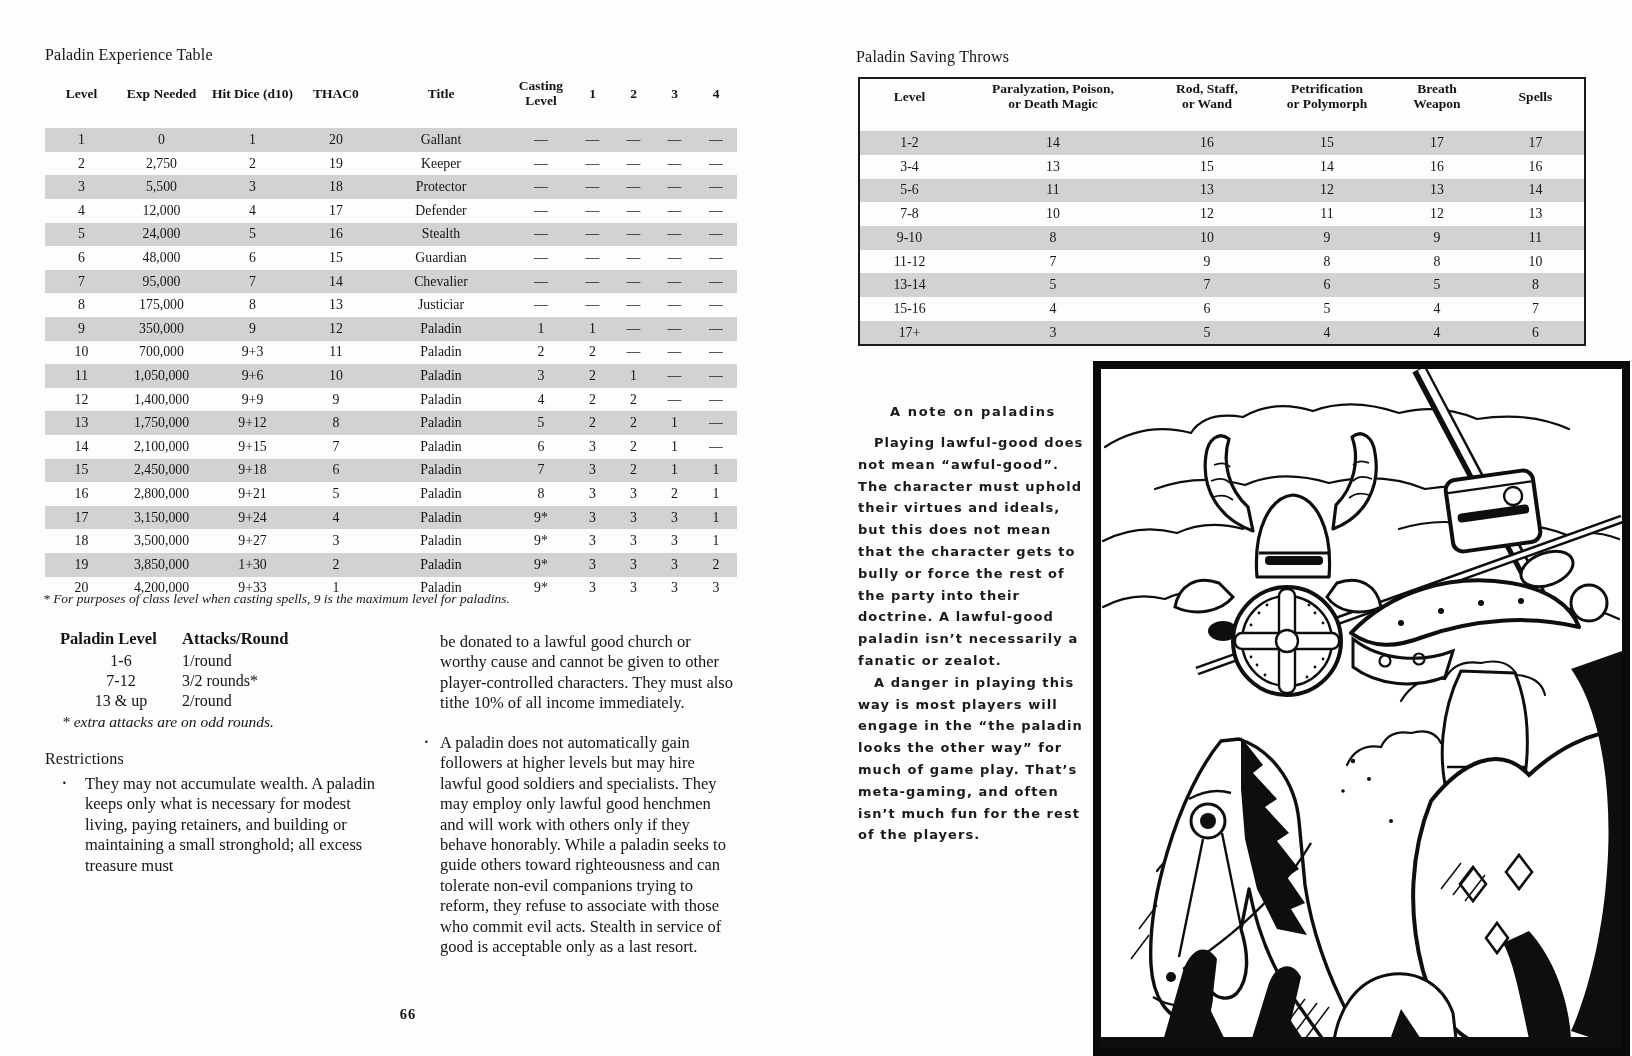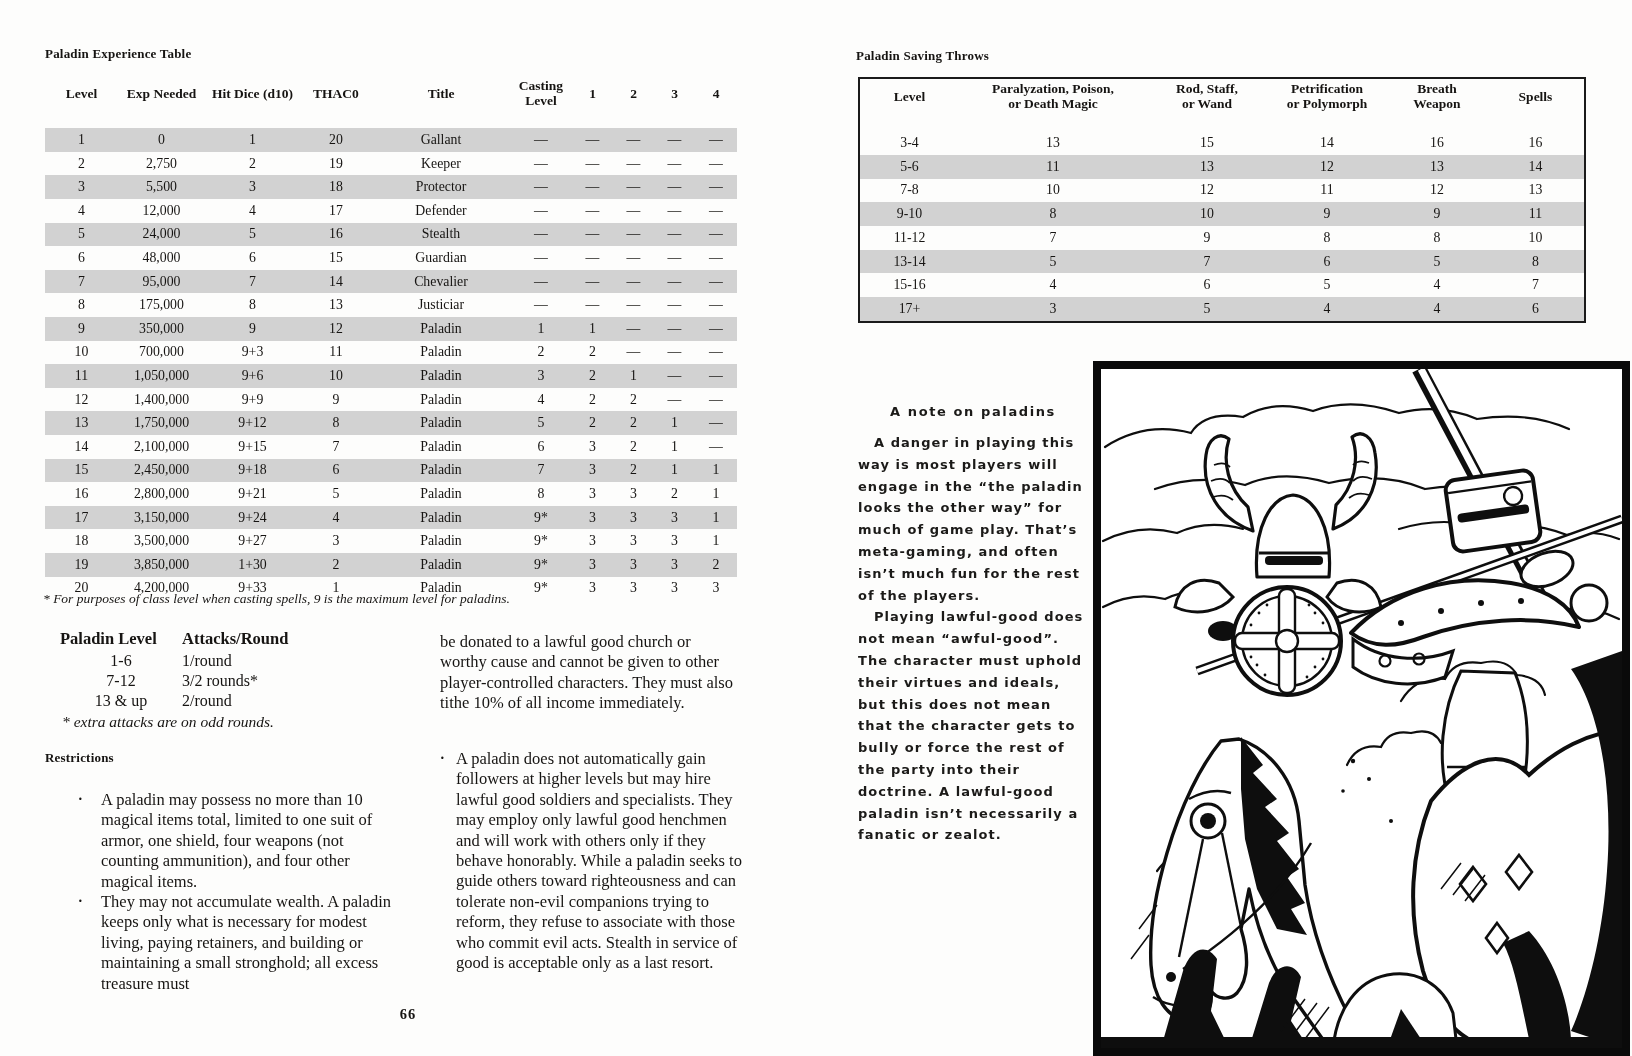"Paladin Experience Table" h2.sec-title { font-size: 13px -> 16px; font-weight: 700 -> 400 }
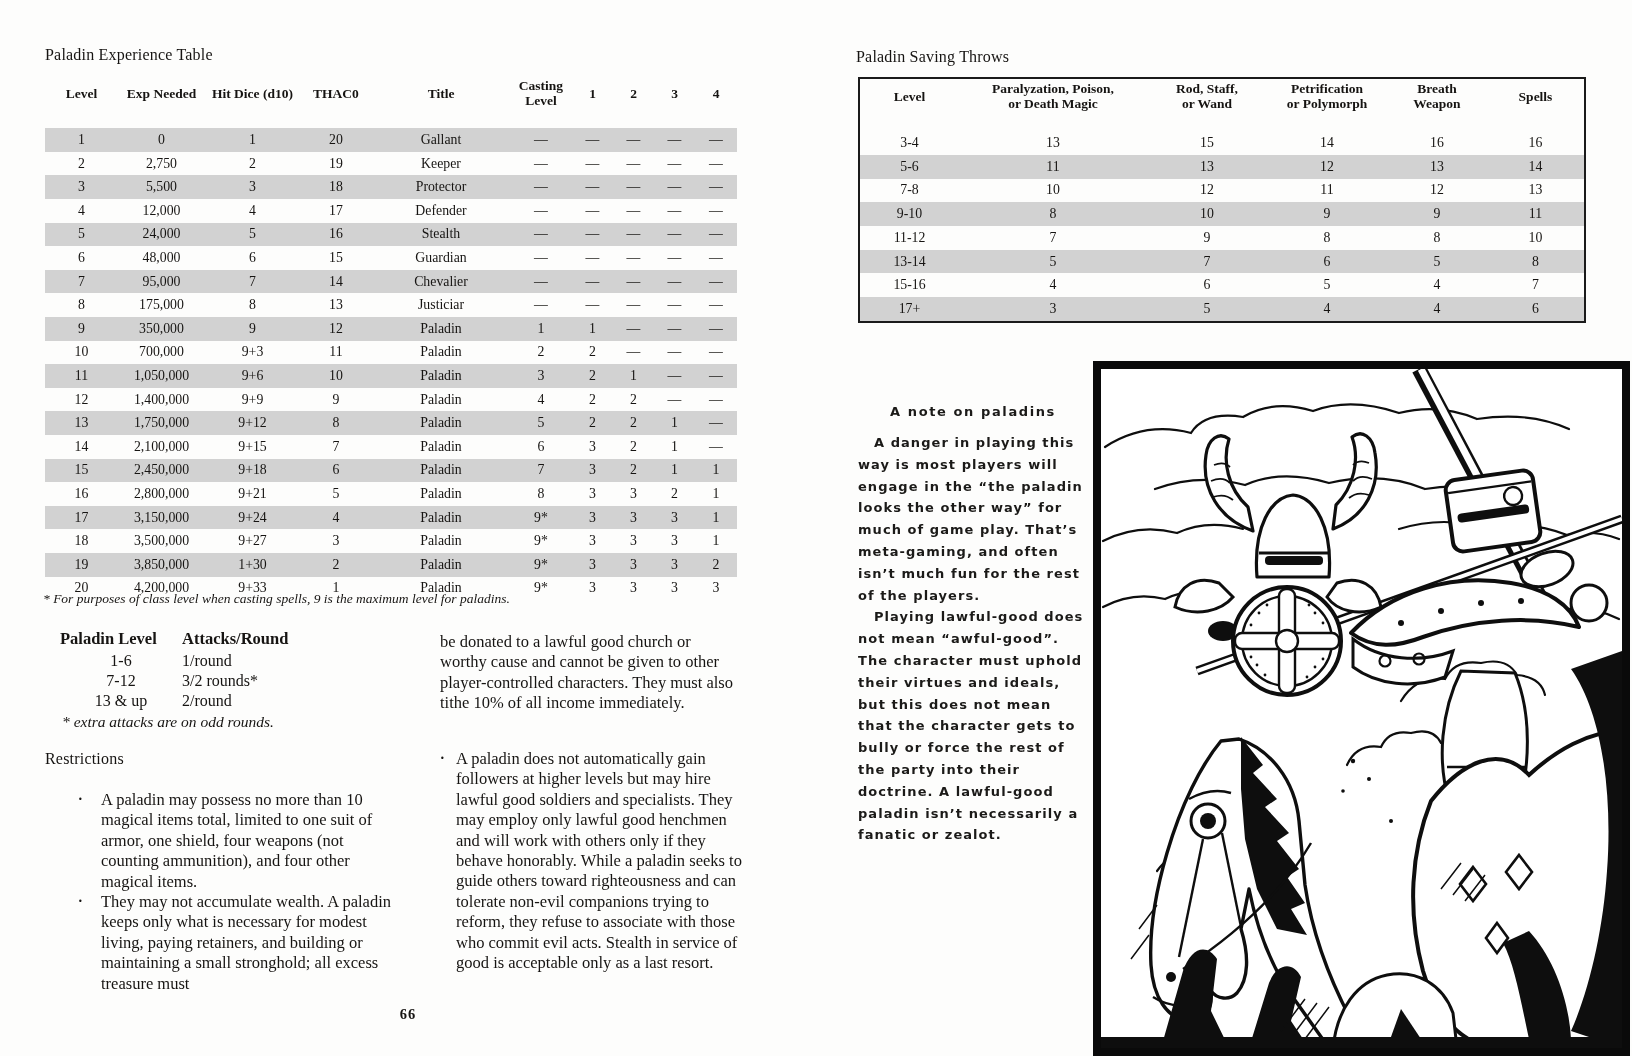"1-2" tr.shade { html: none -> <tr> <td>1-2</td> <td>14</td> <td>16</td> <td>15</td> <td>17</td> <td>17</td> </tr> }
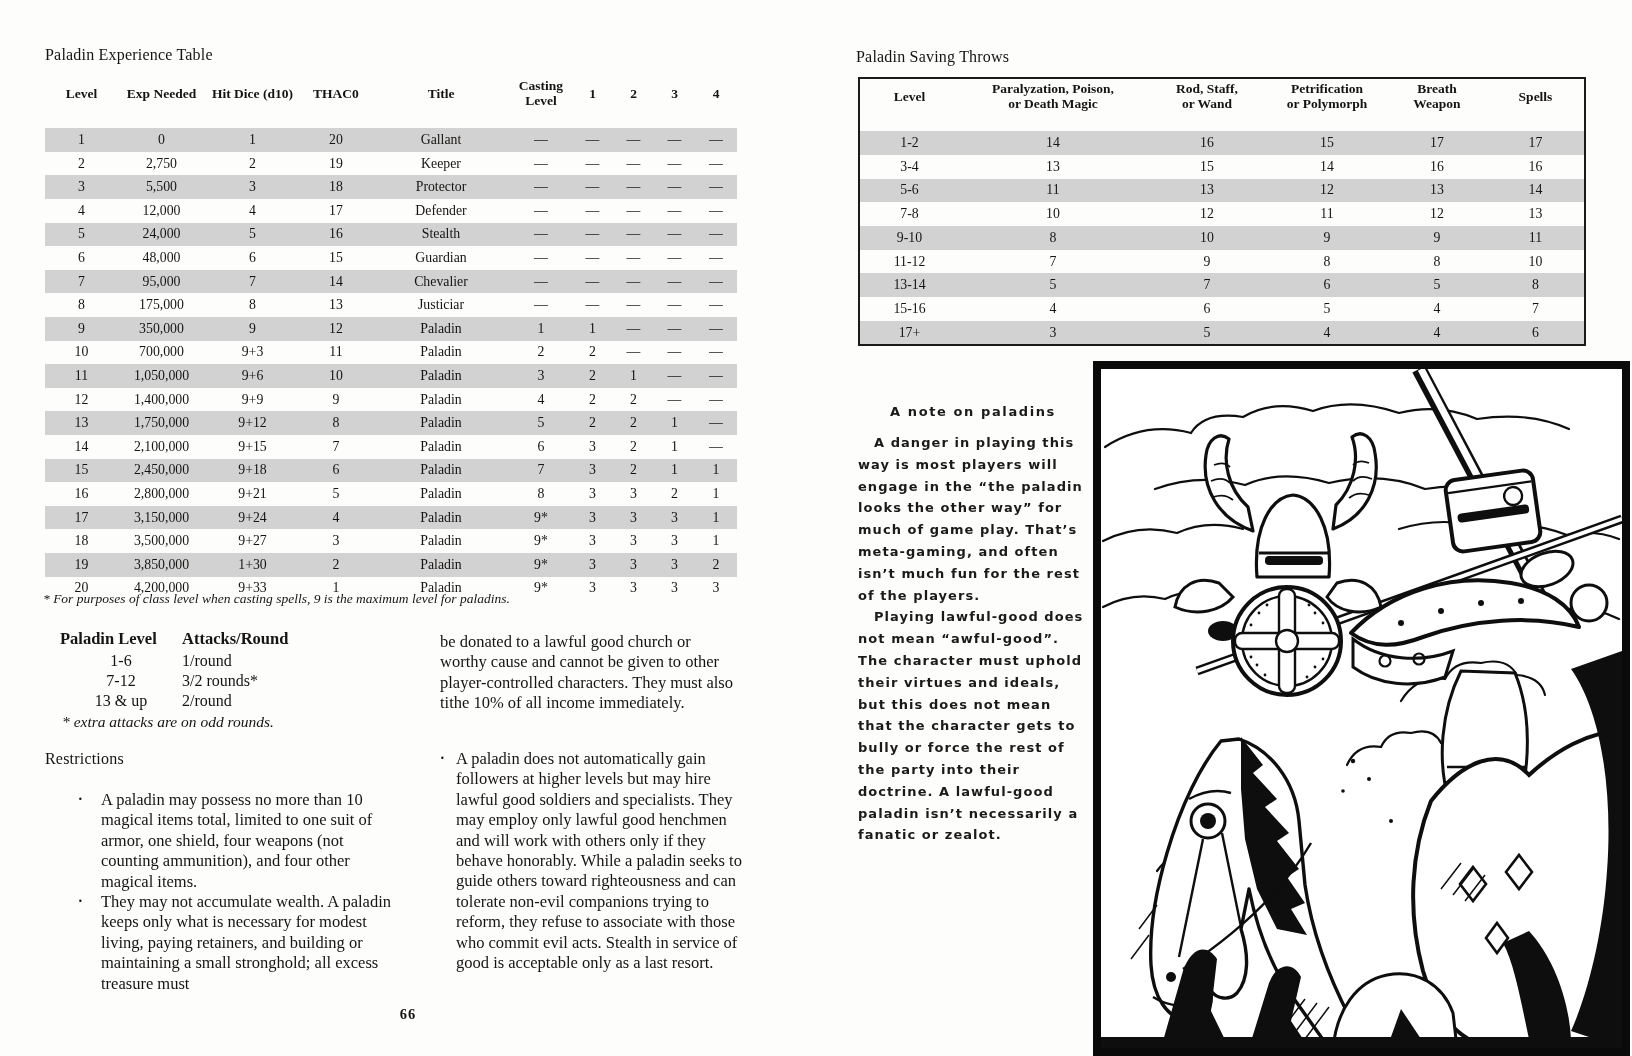"A danger in playing this" p { order: before "Playing lawful-good does not mean" -> after "Playing lawful-good does not mean" }
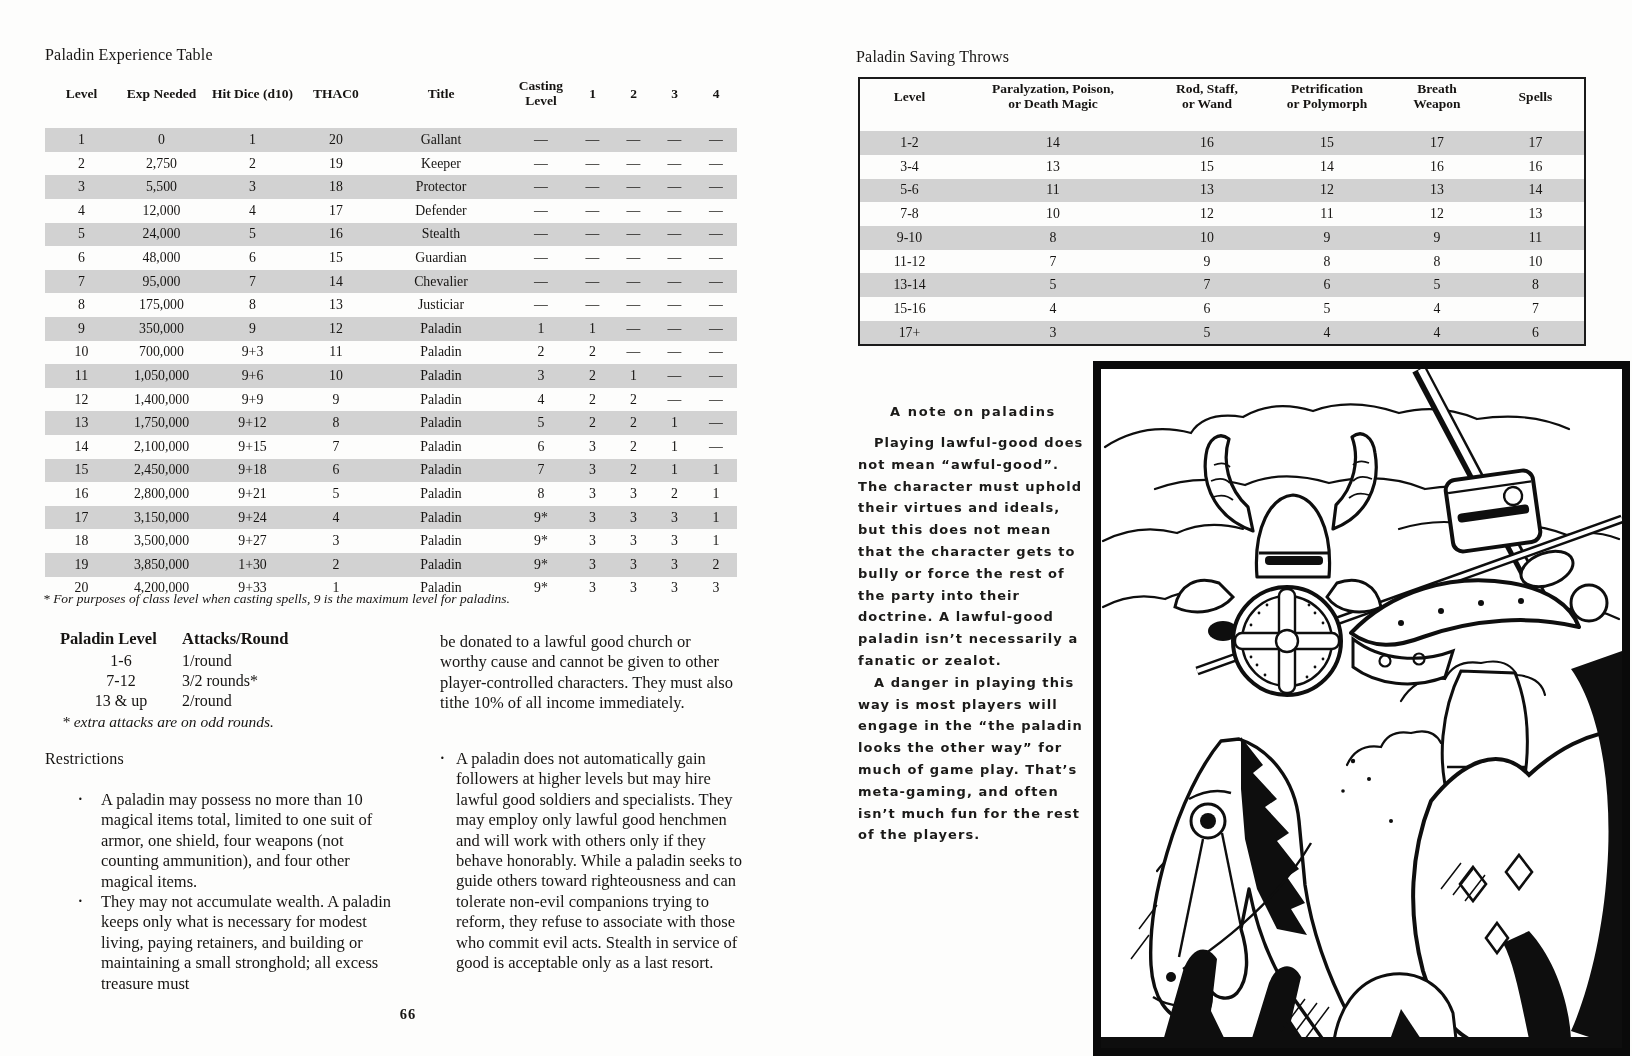"A paladin does not automatically" ul.bullets { margin: 16px -> 0 }
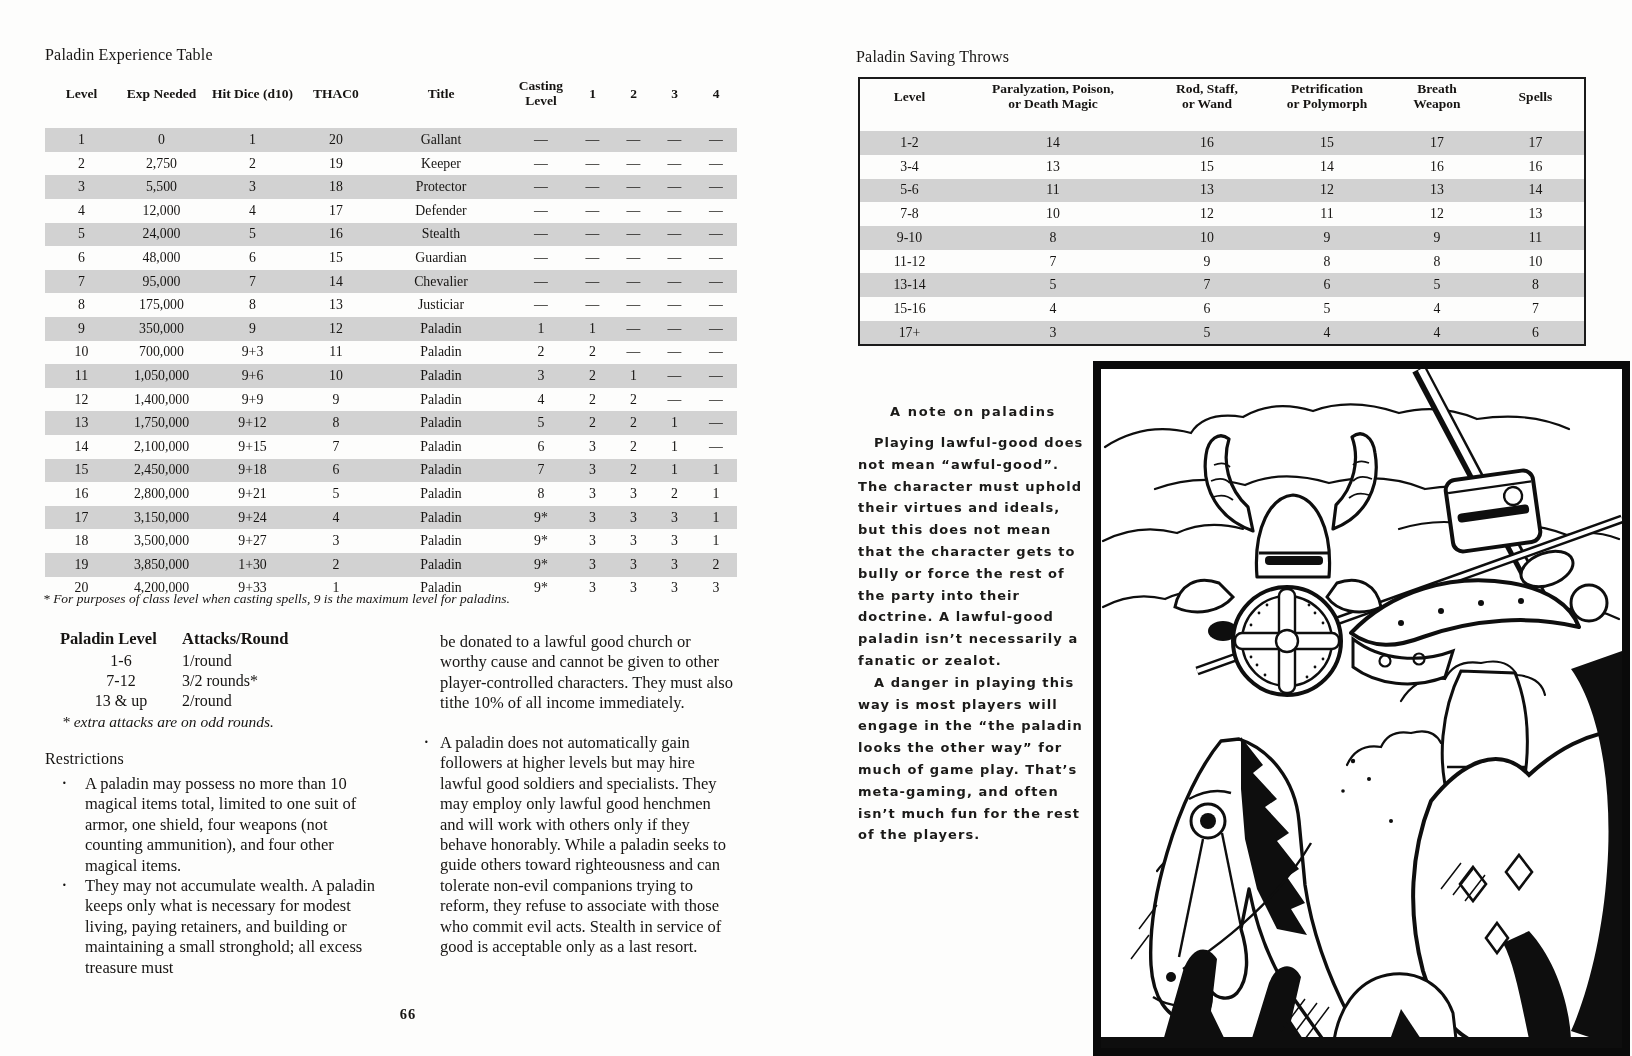"A paladin may possess no" li { html: <li>A paladin may possess no more than 10 magical items total, limited to one suit of armor, one shield, four weapons (not counting ammunition), and four other magical items.</li> -> none }
